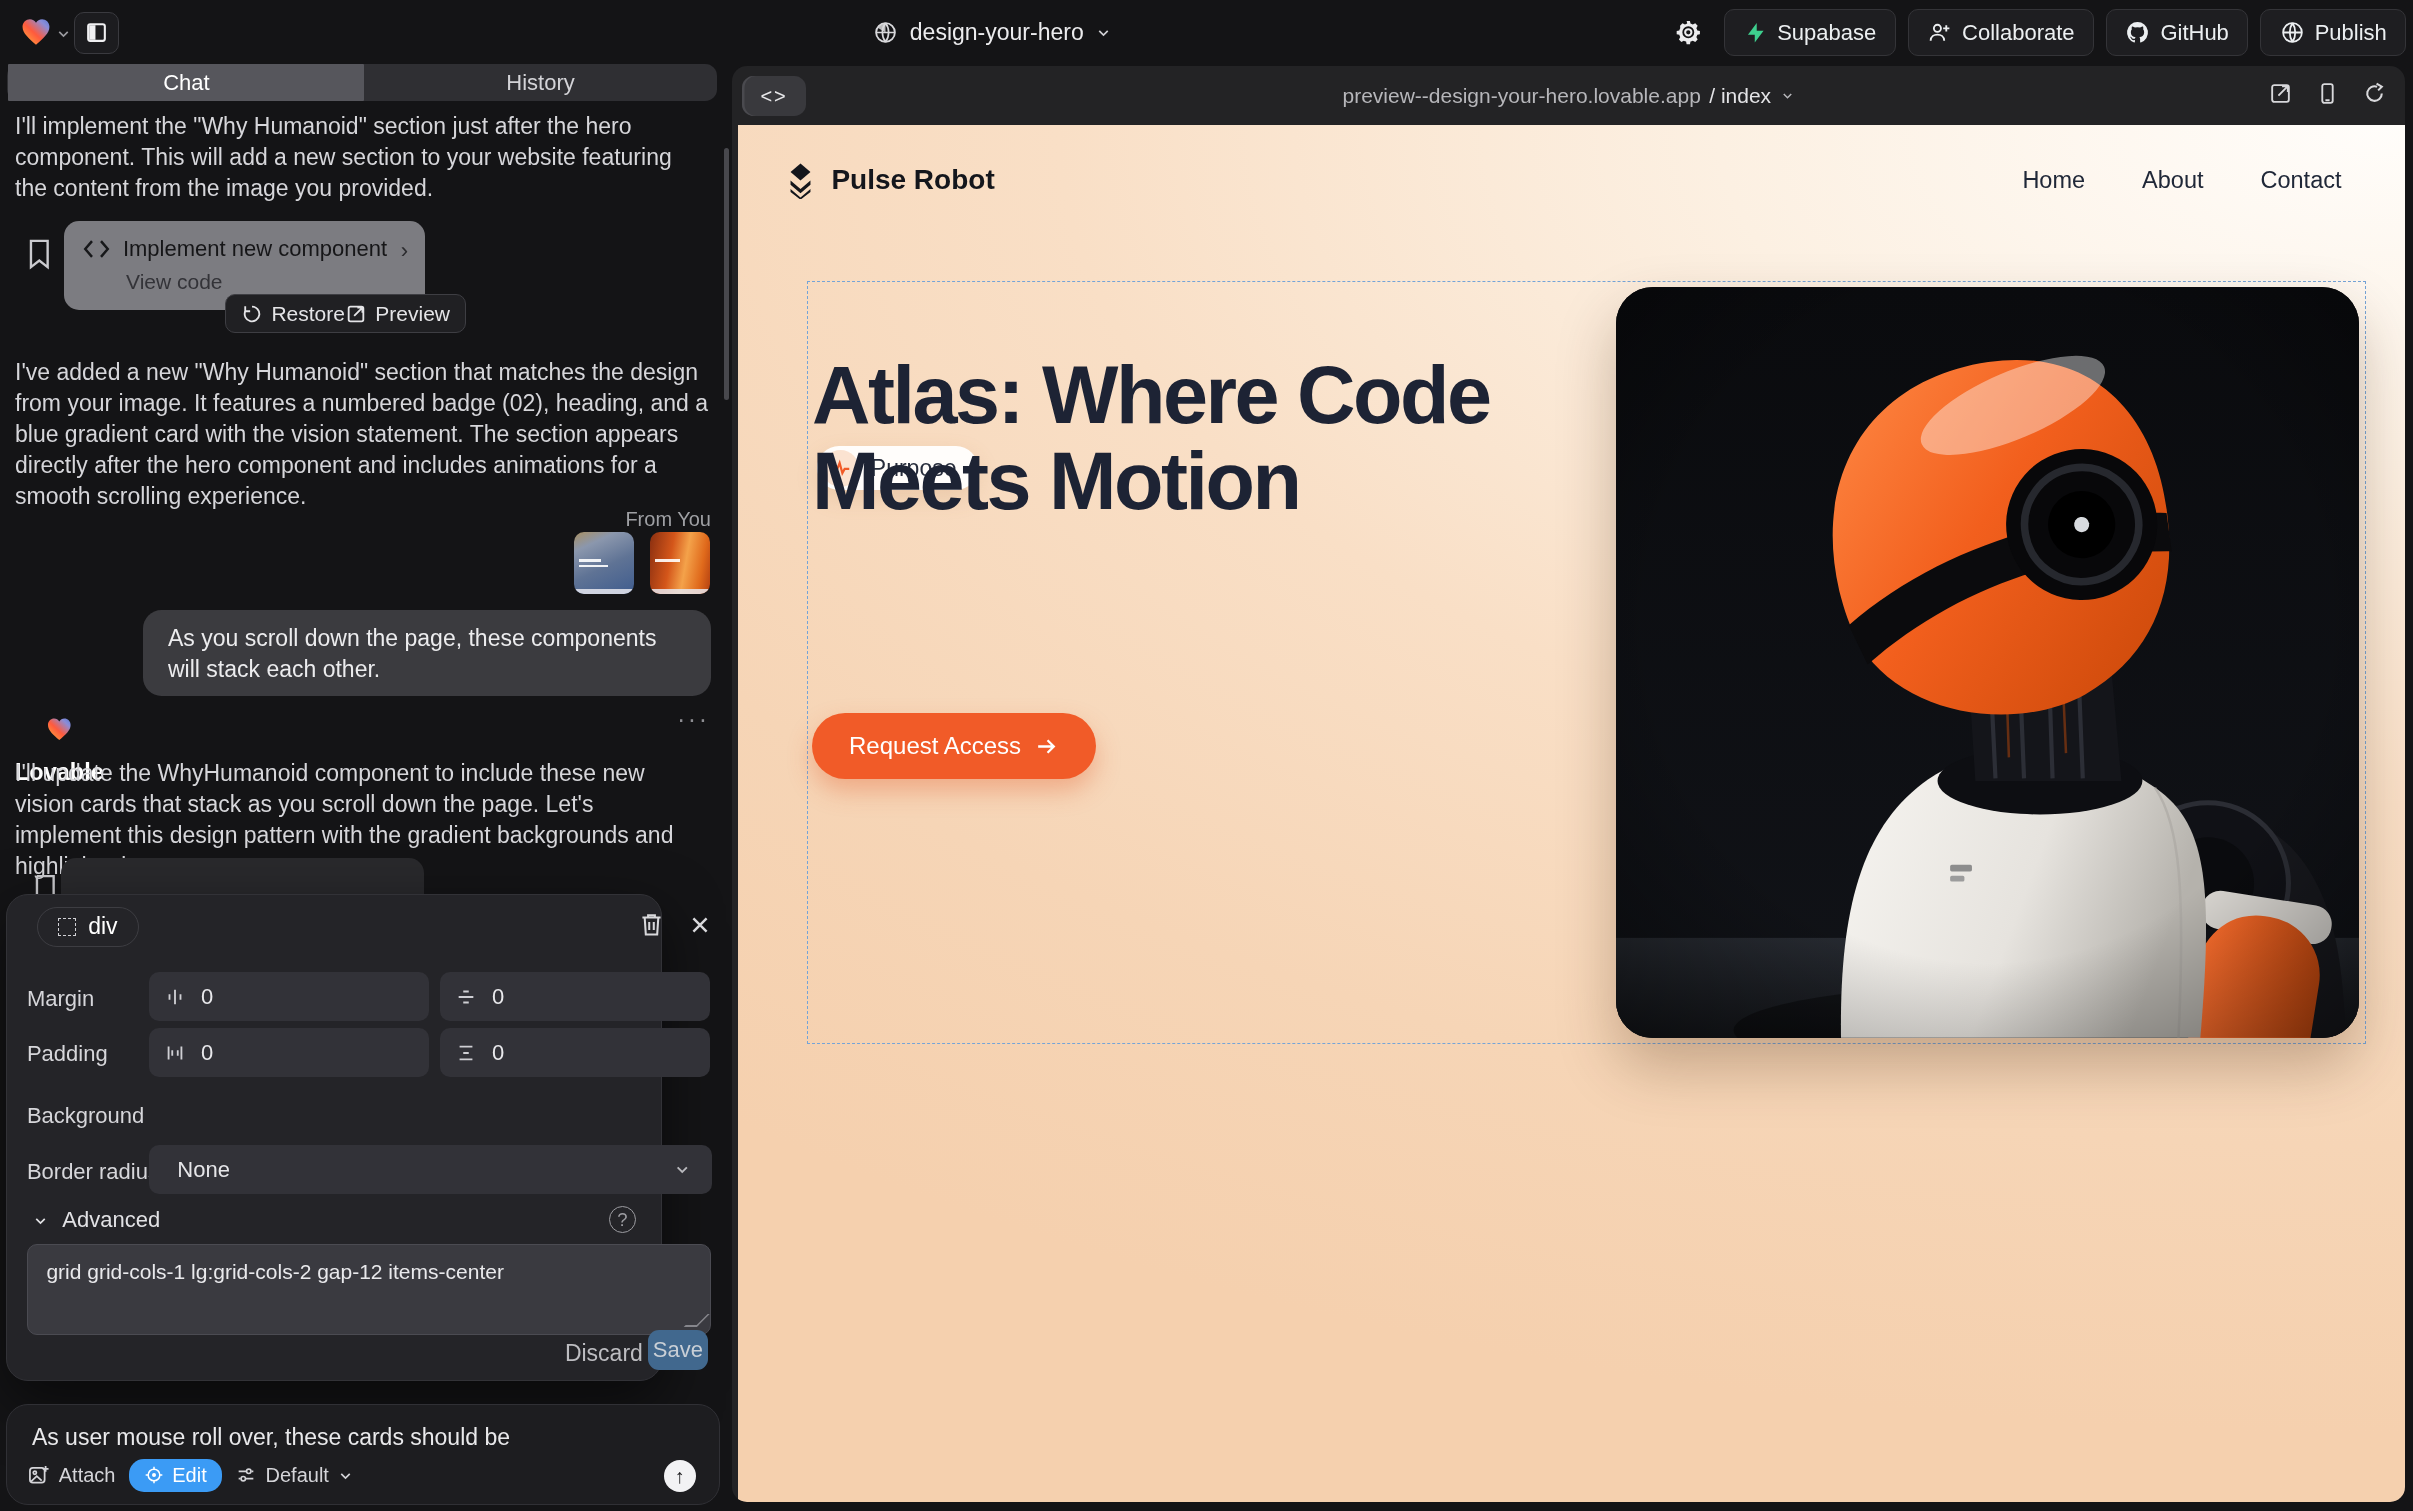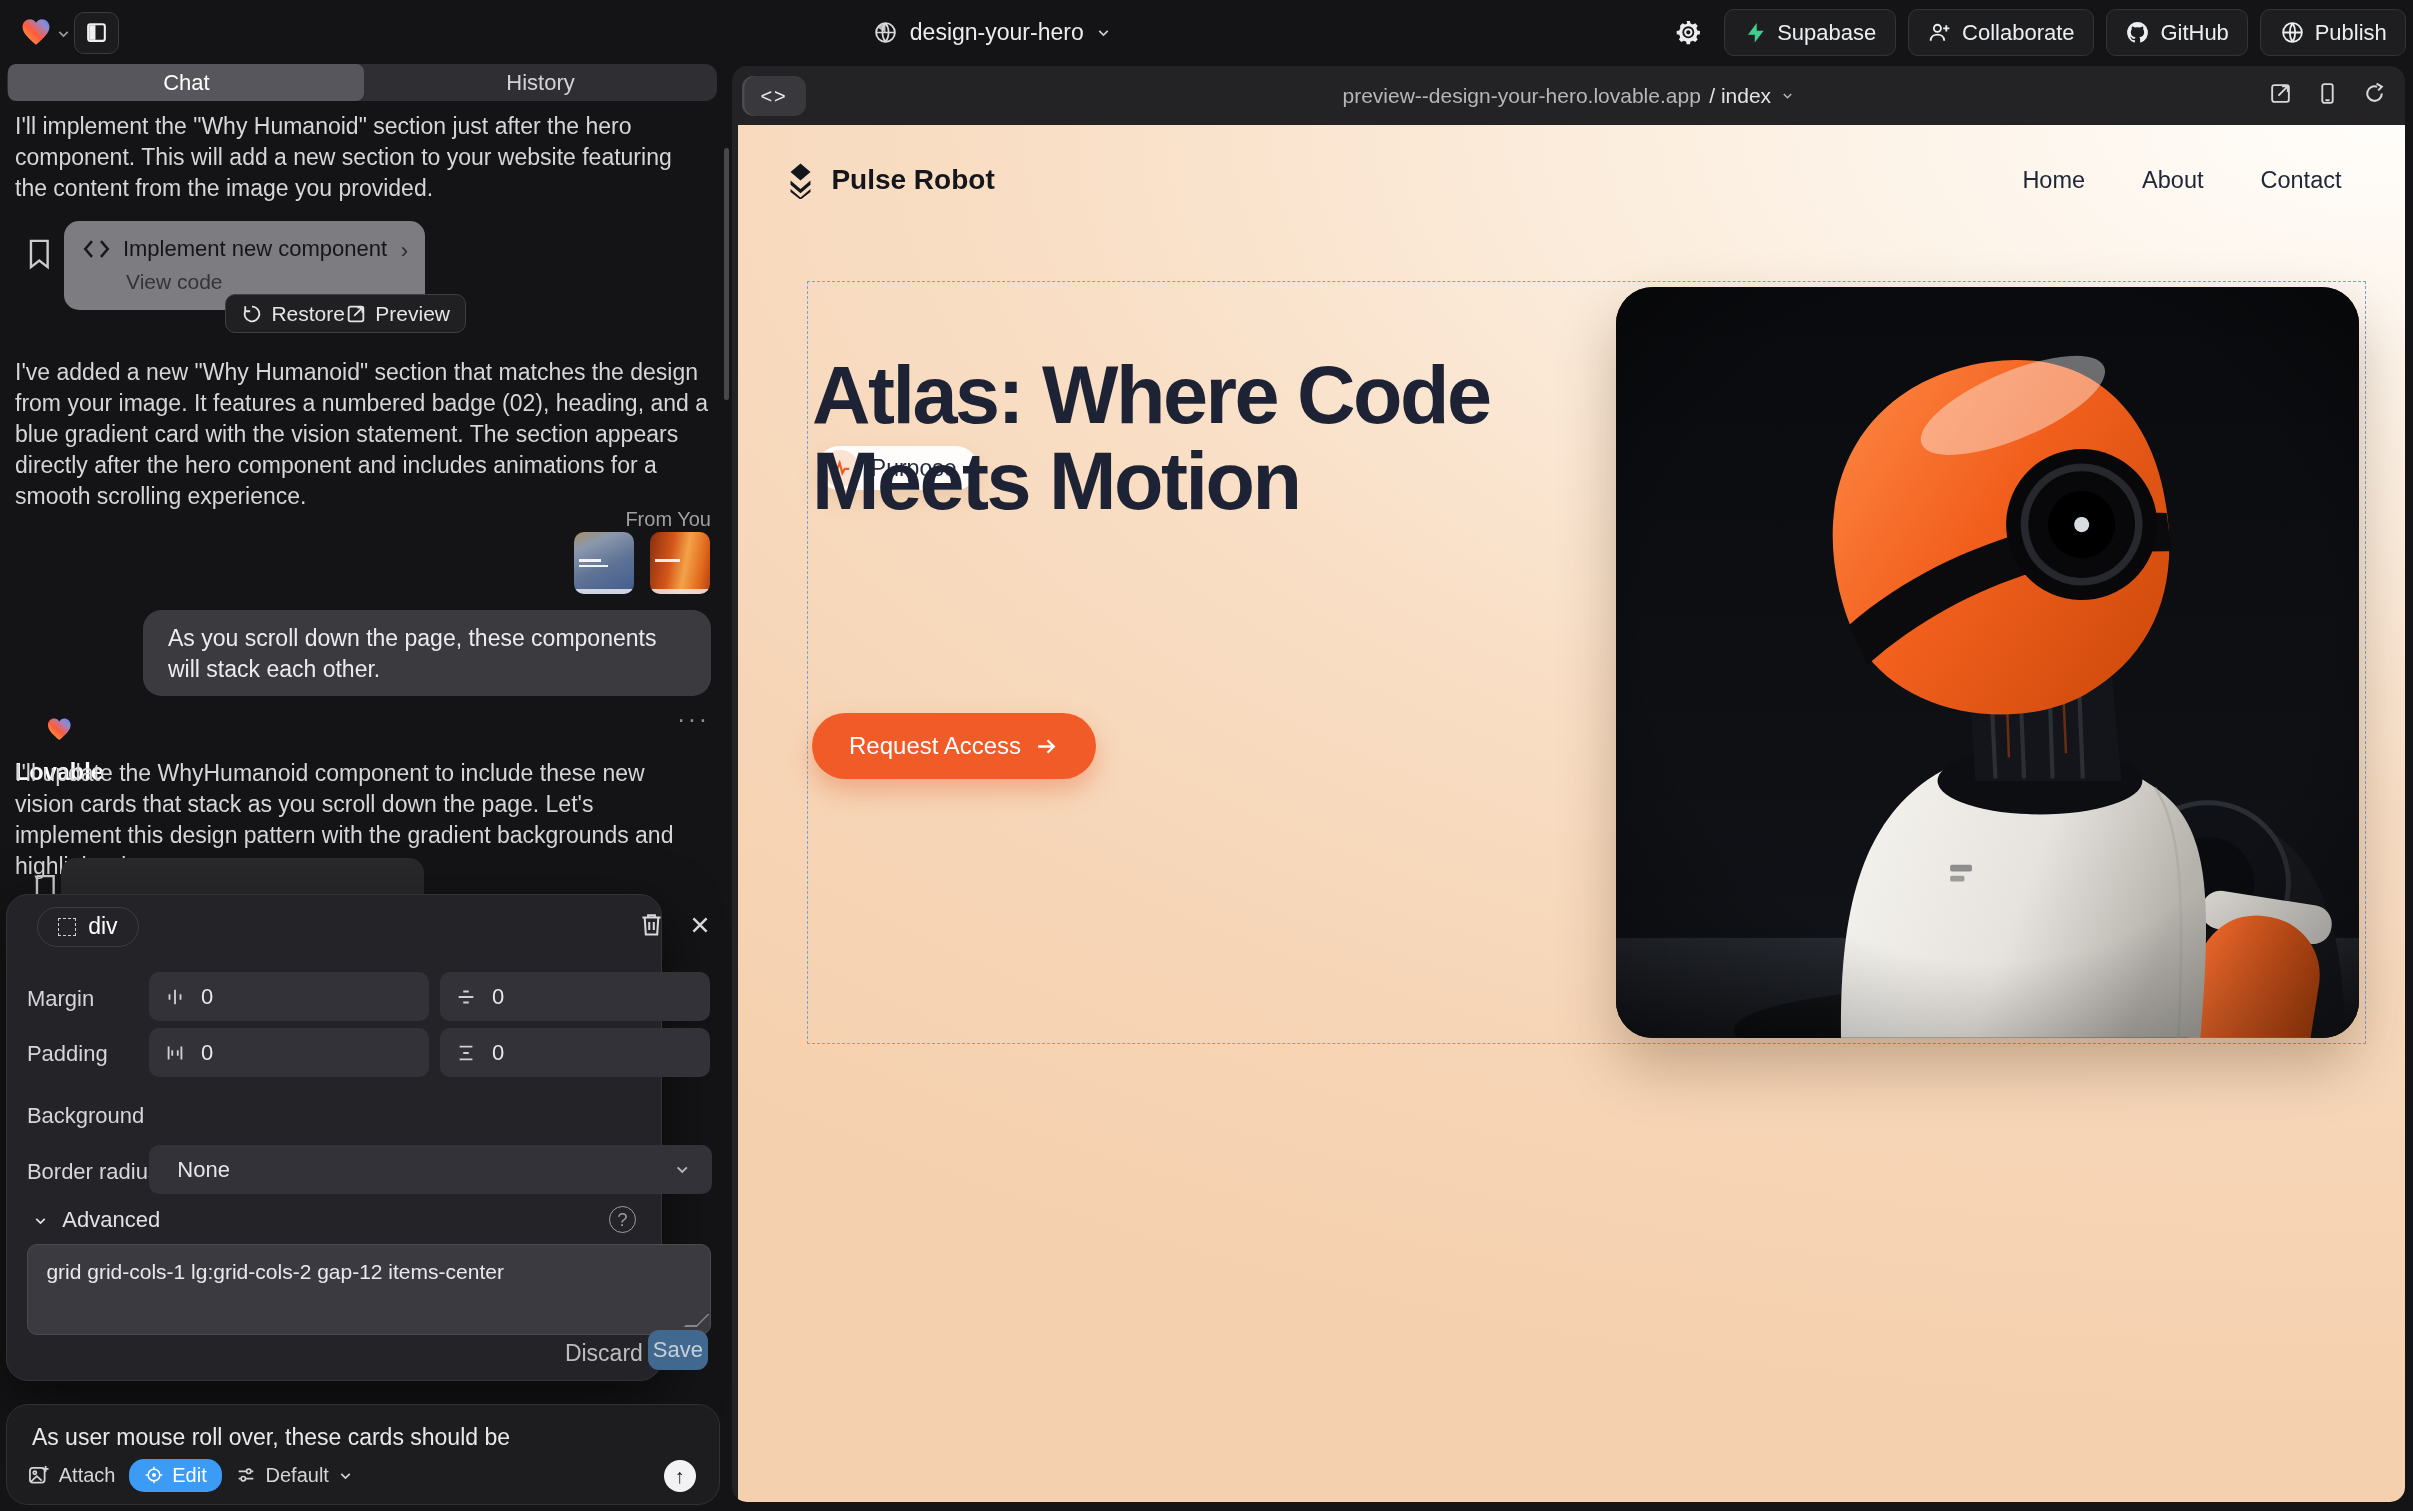"Chat" .tab-active { border-radius: 8px -> 1px }
